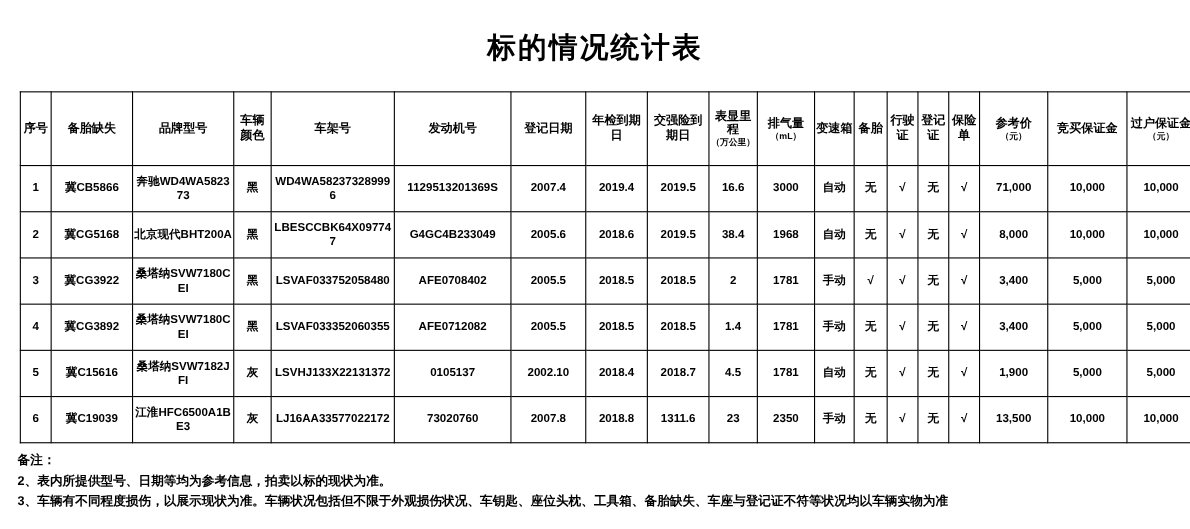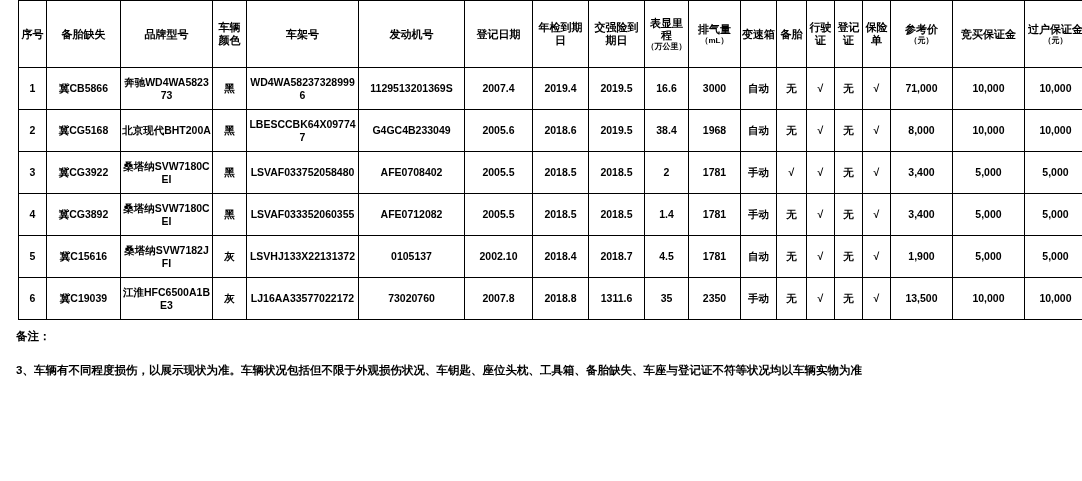"标的情况统计表" div.doc-title { html: none -> <div>标的情况统计表</div> }
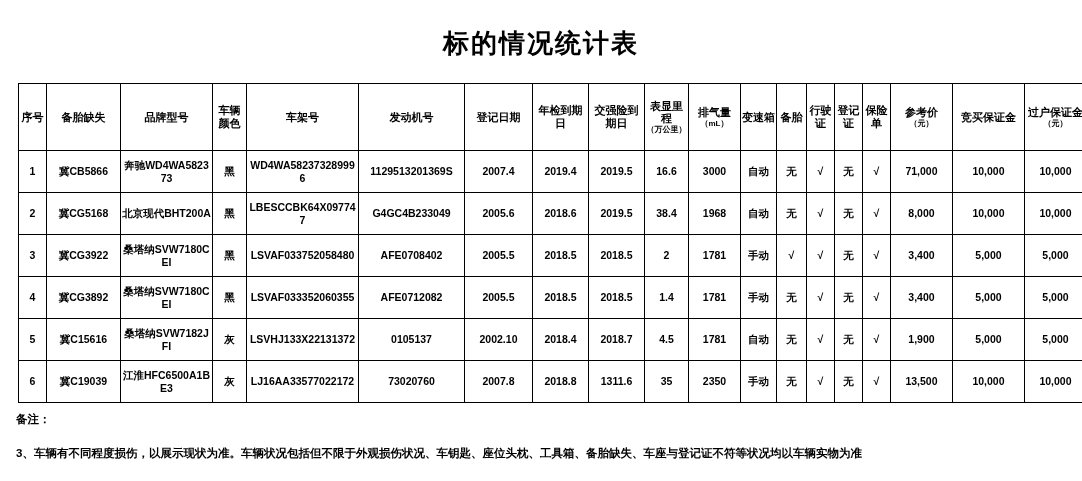"35" td { text: 35 -> 23 }
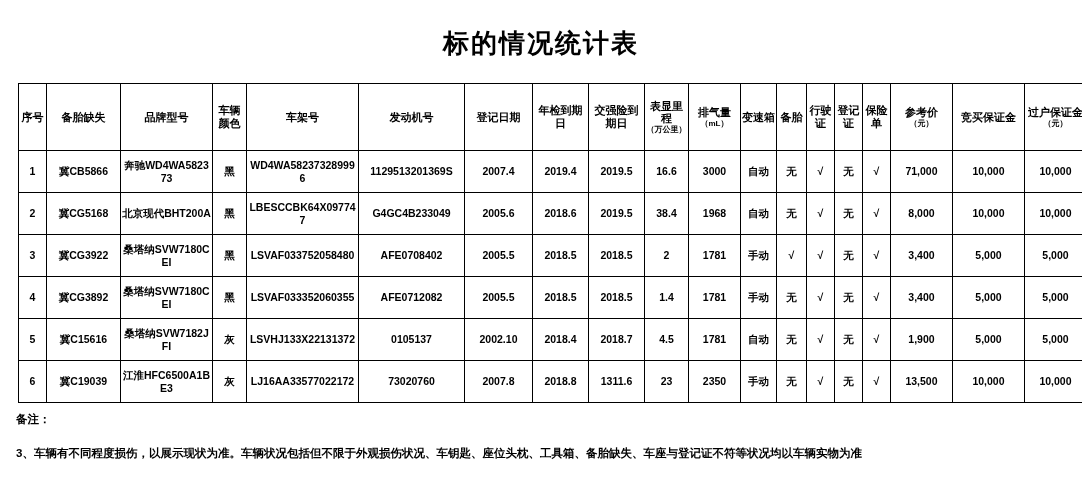"备注：" .notes .note-head { margin-bottom: 16px -> 1px }
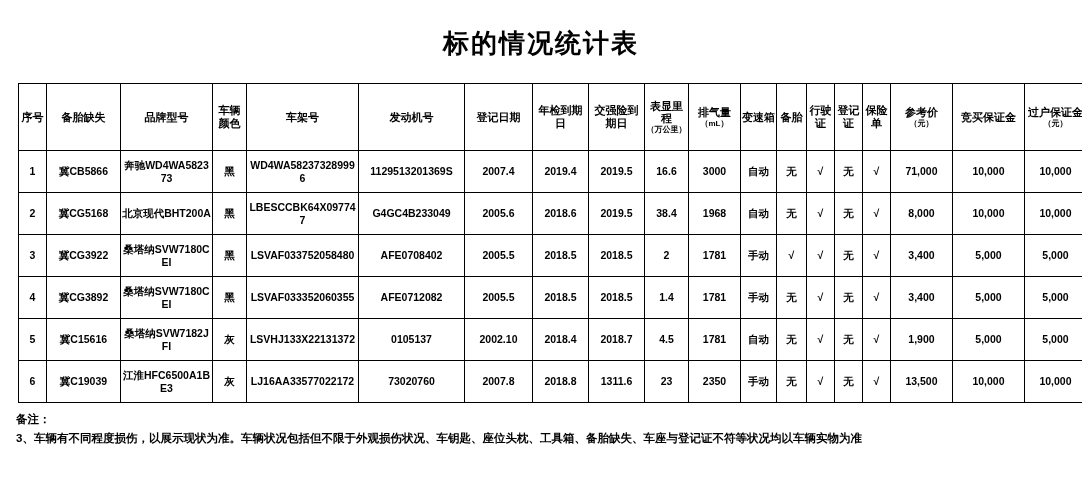"2、表内所提供型号、日期等均为参考信息，拍卖以标的现状为准。" div.note-line { html: none -> <div>2、表内所提供型号、日期等均为参考信息，拍卖以标的现状为准。</div> }
